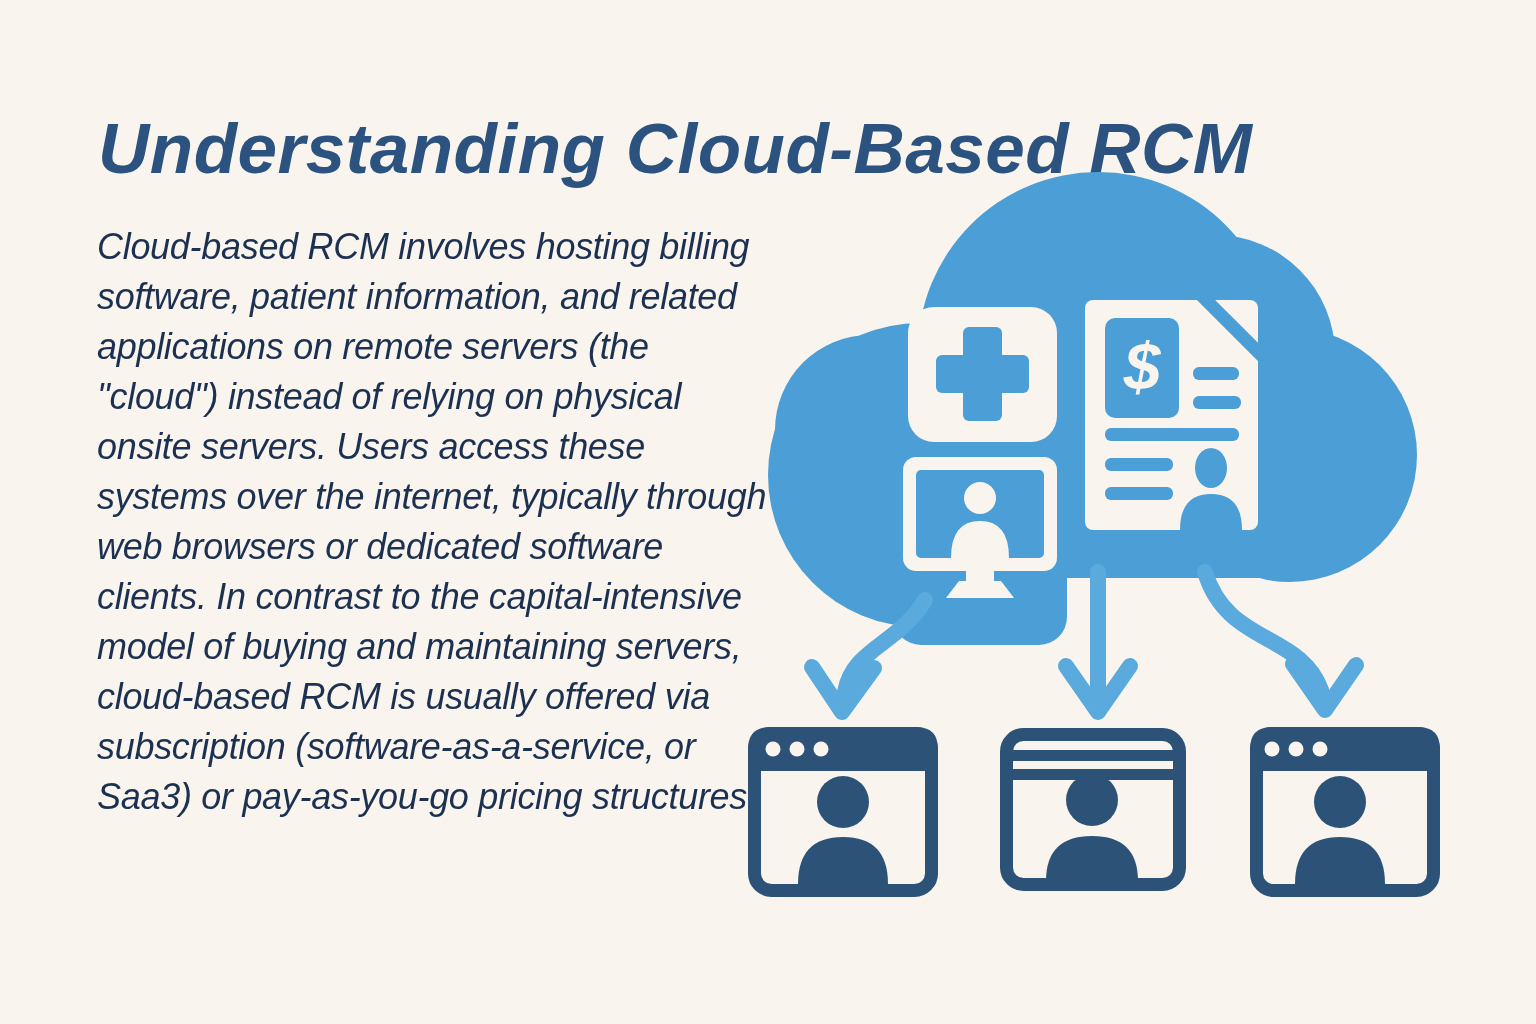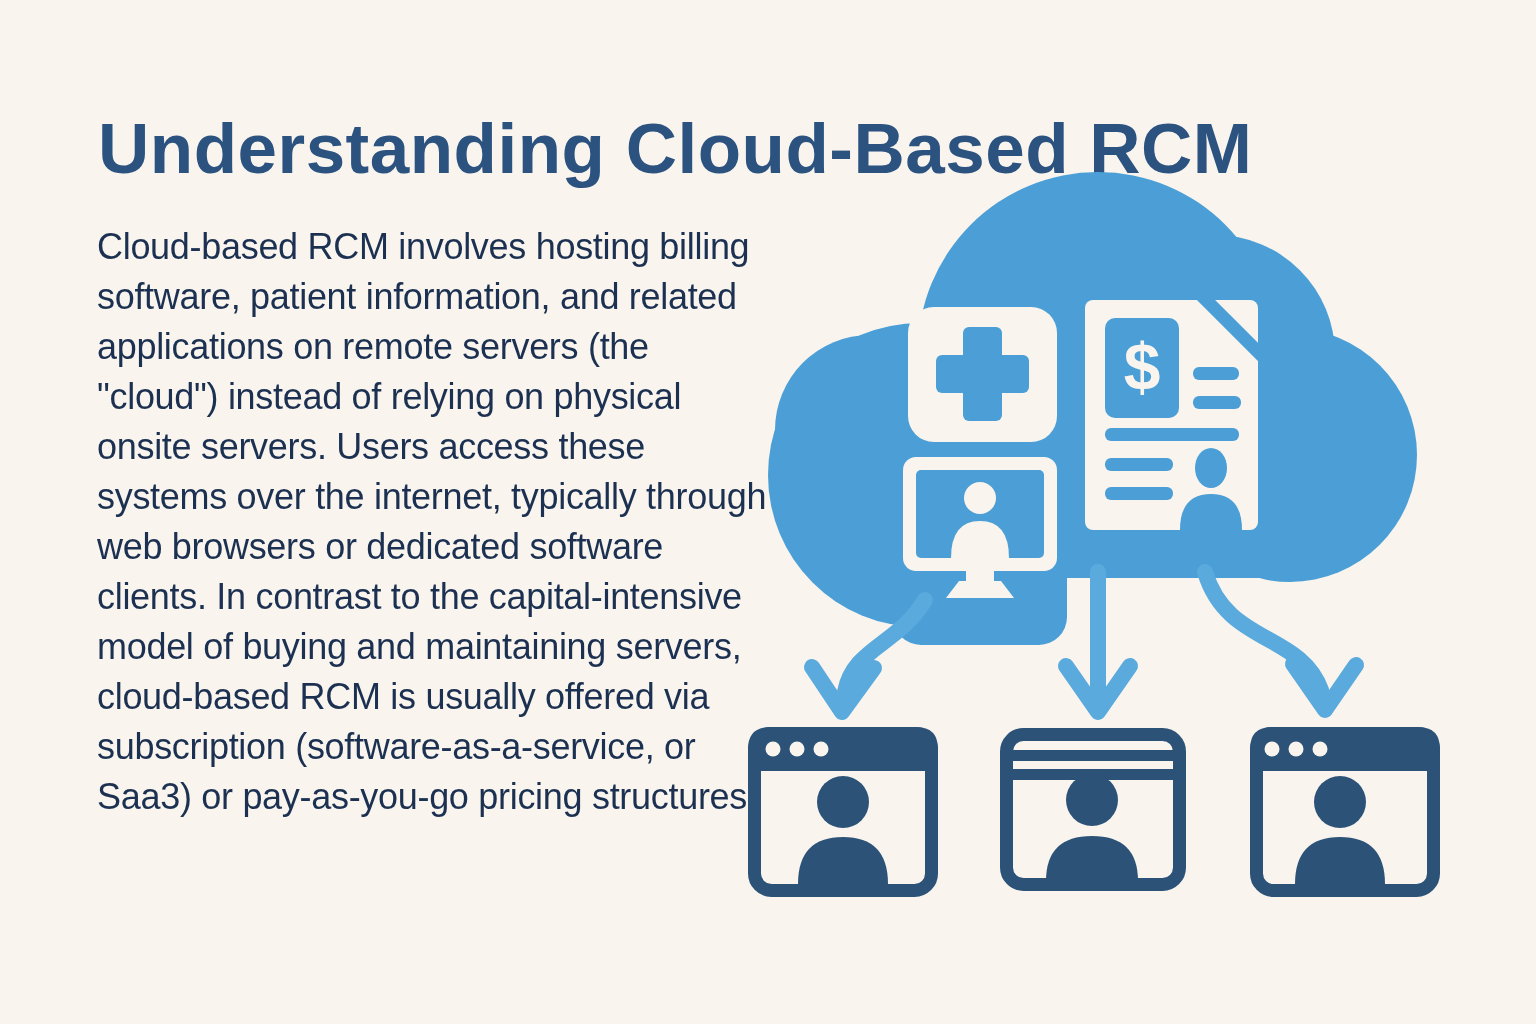"Understanding Cloud-Based RCM" .canvas { font-style: none -> italic }
